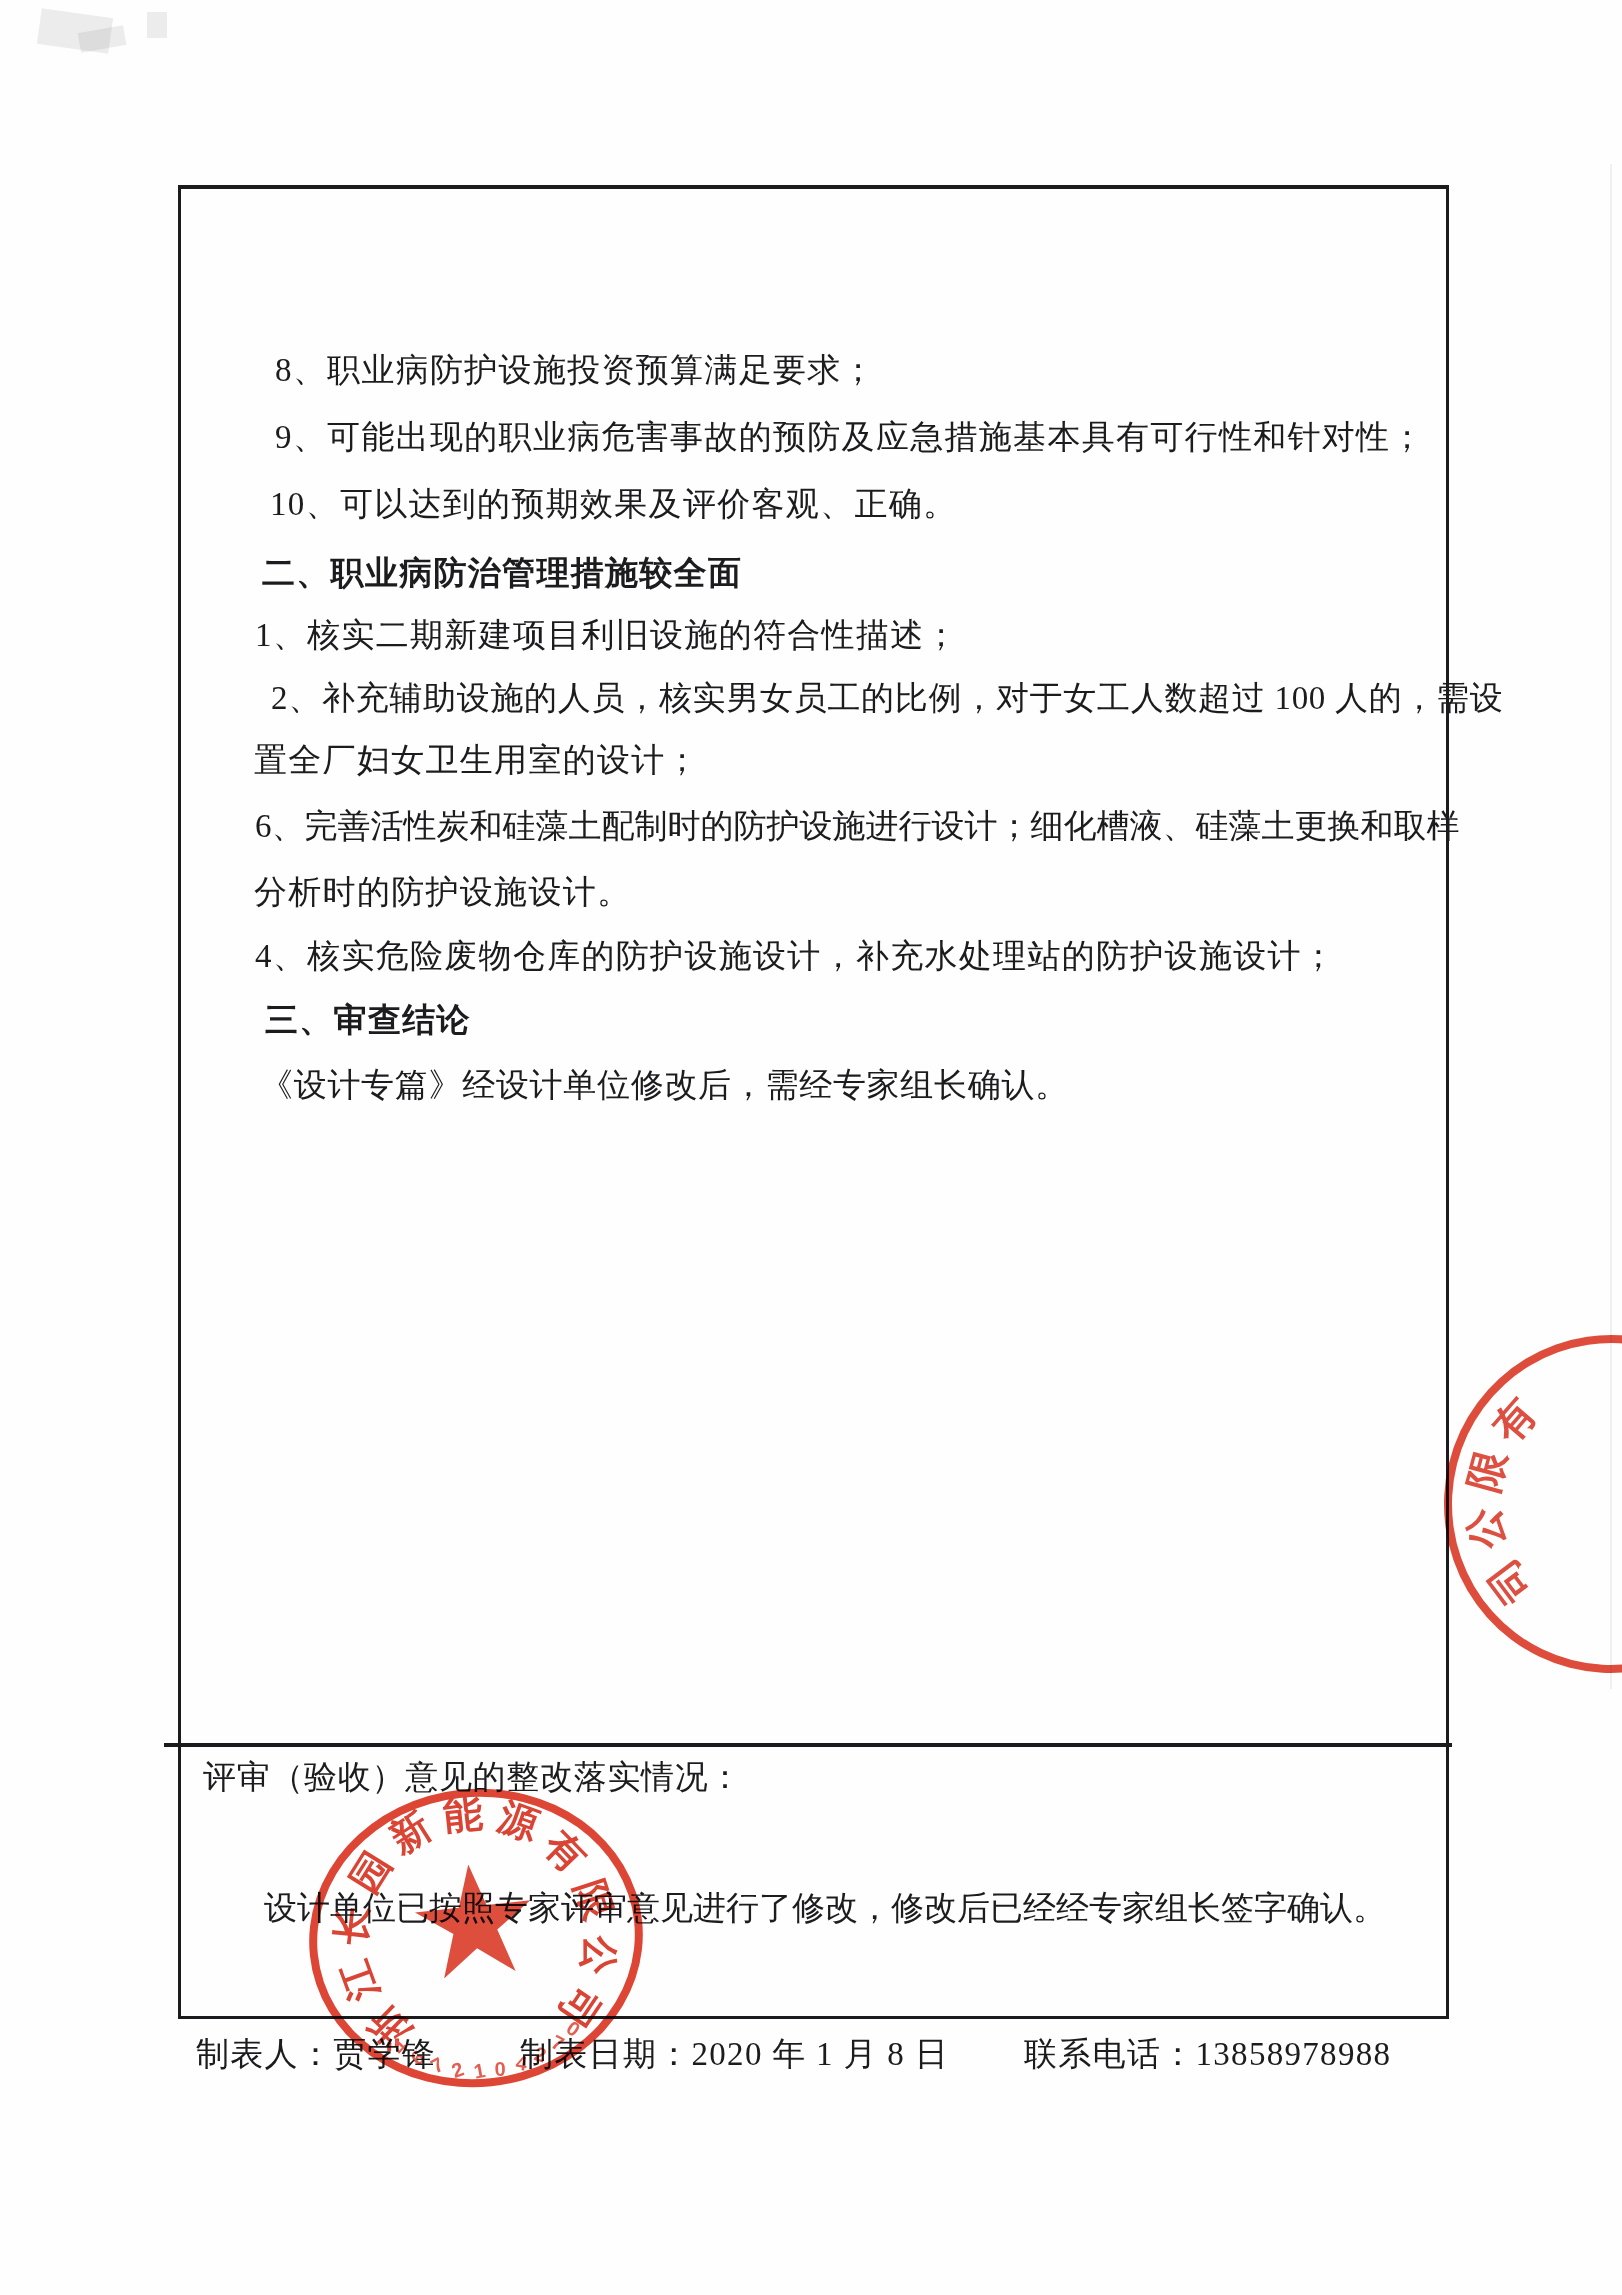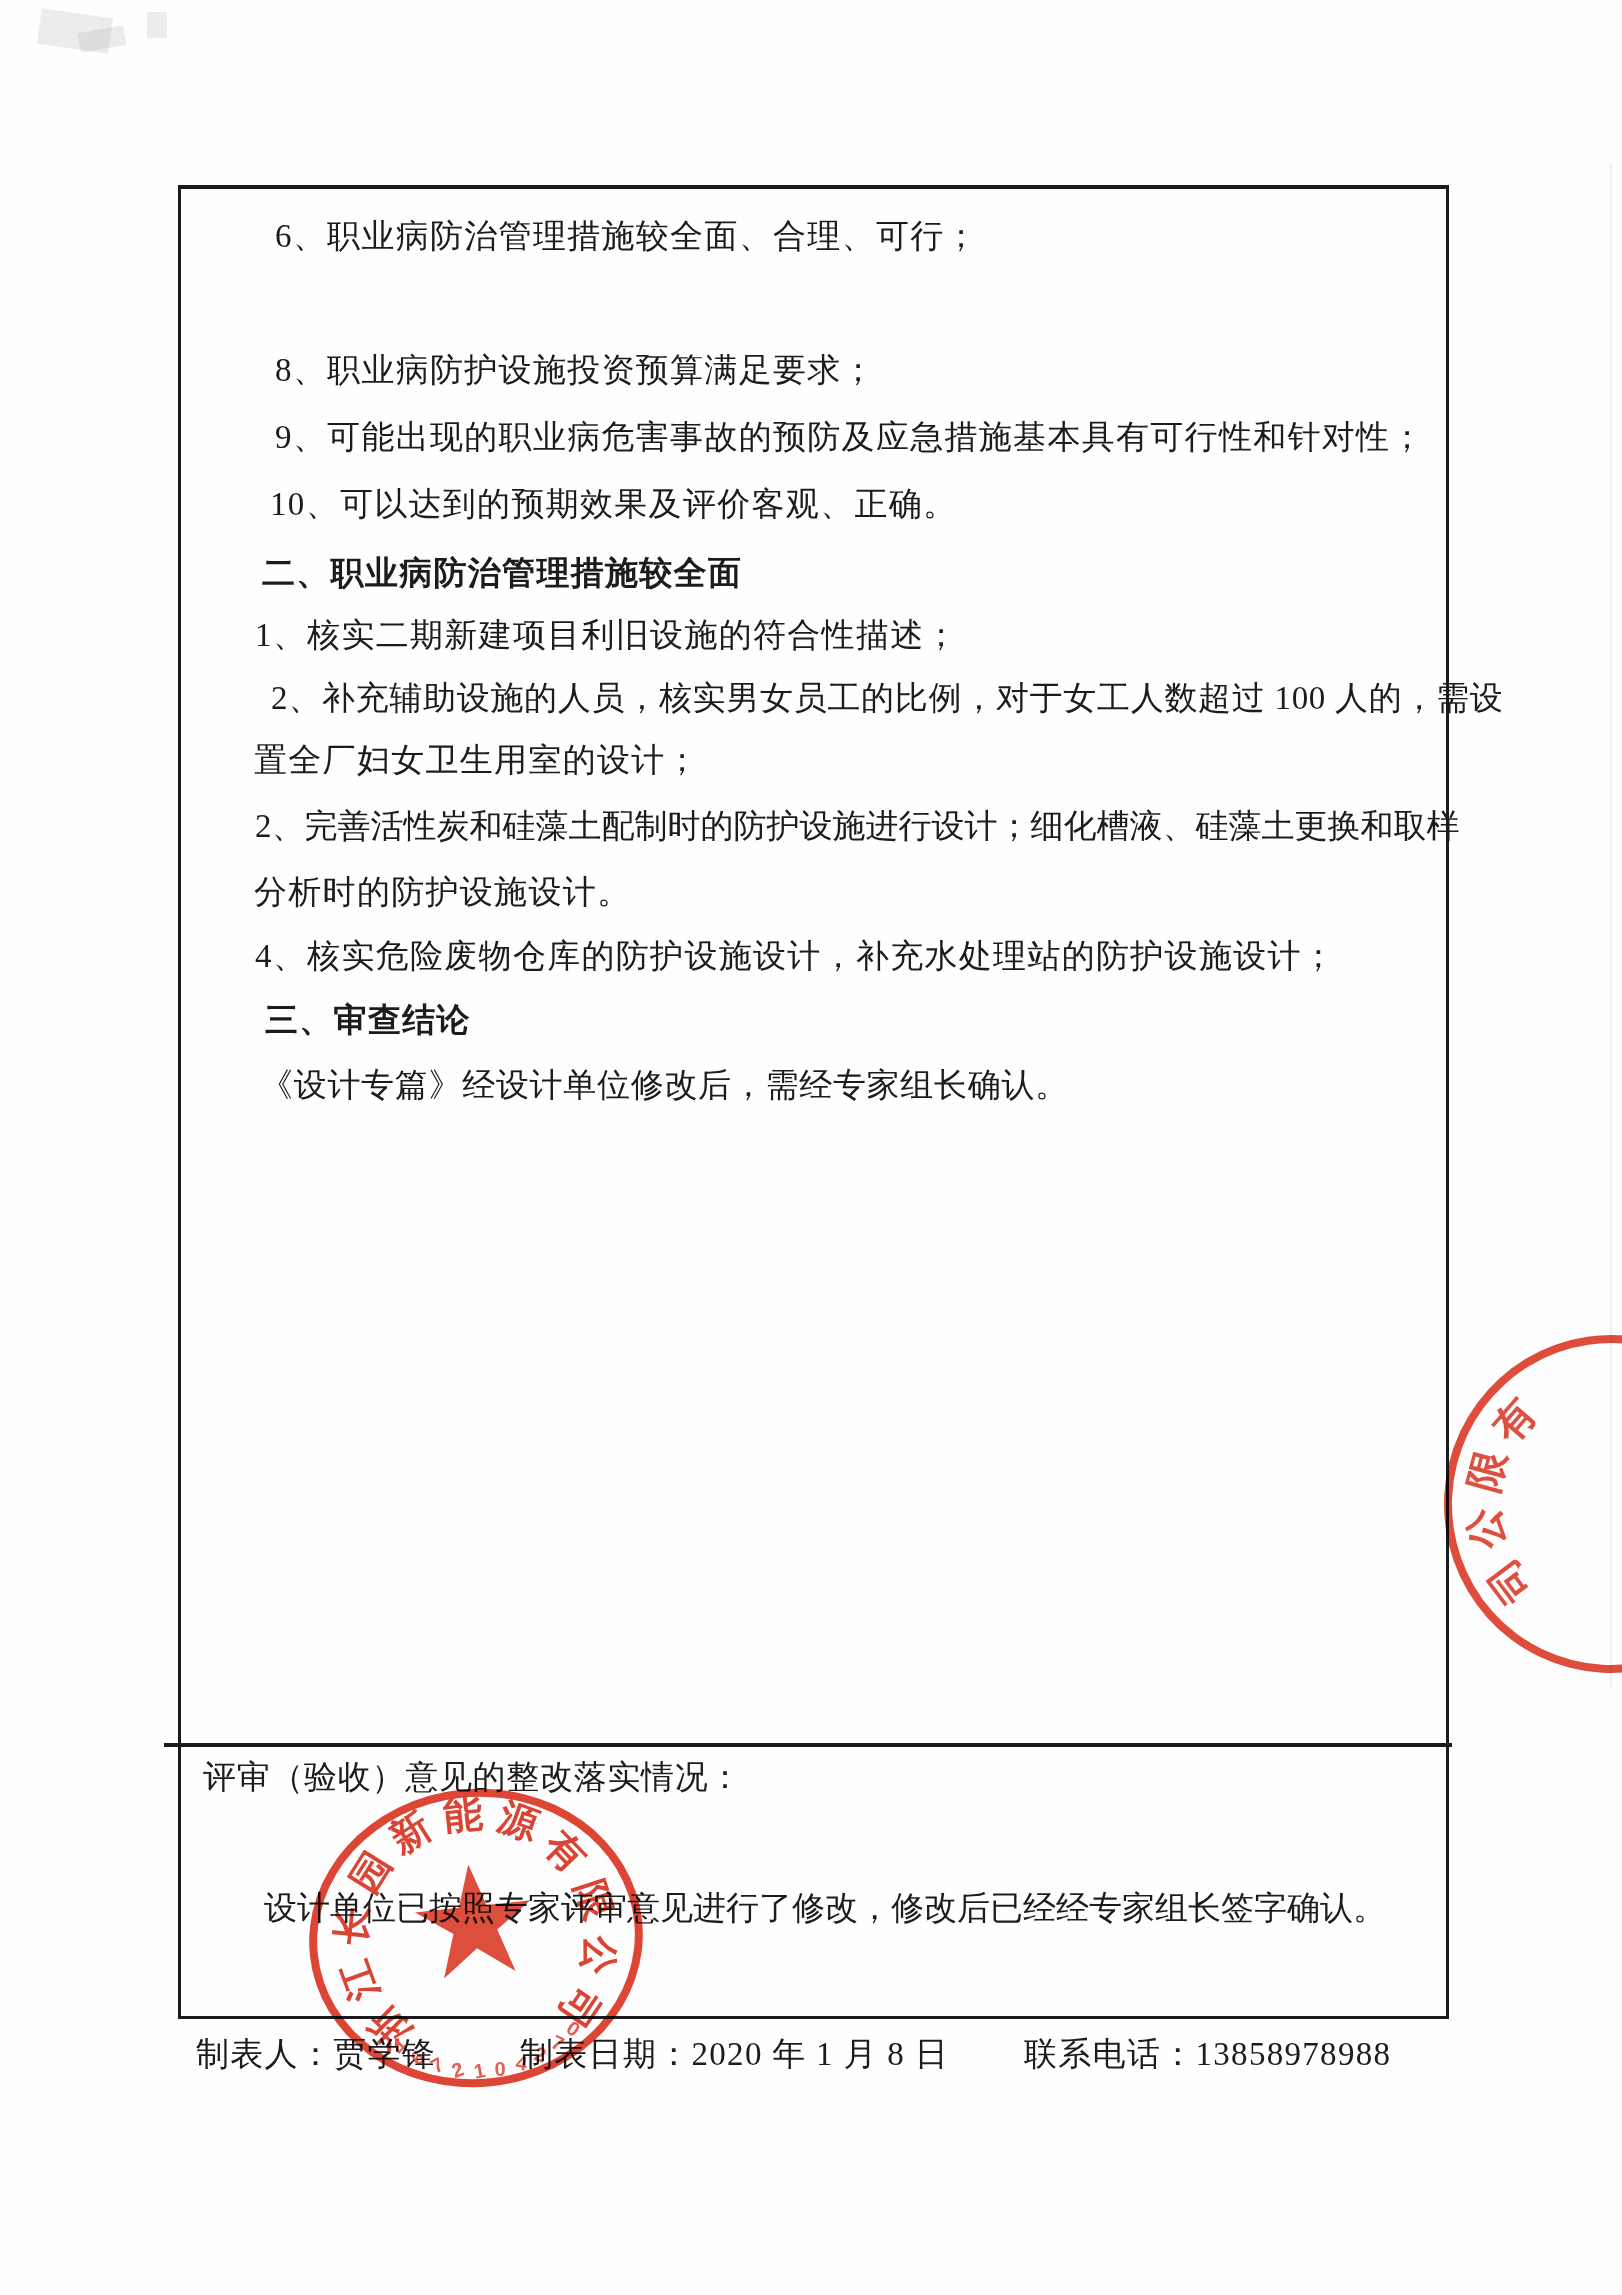"6、职业病防治管理措施较全面、合理、可行；" div.t { html: <div>6、职业病防治管理措施较全面、合理、可行；</div> -> none }
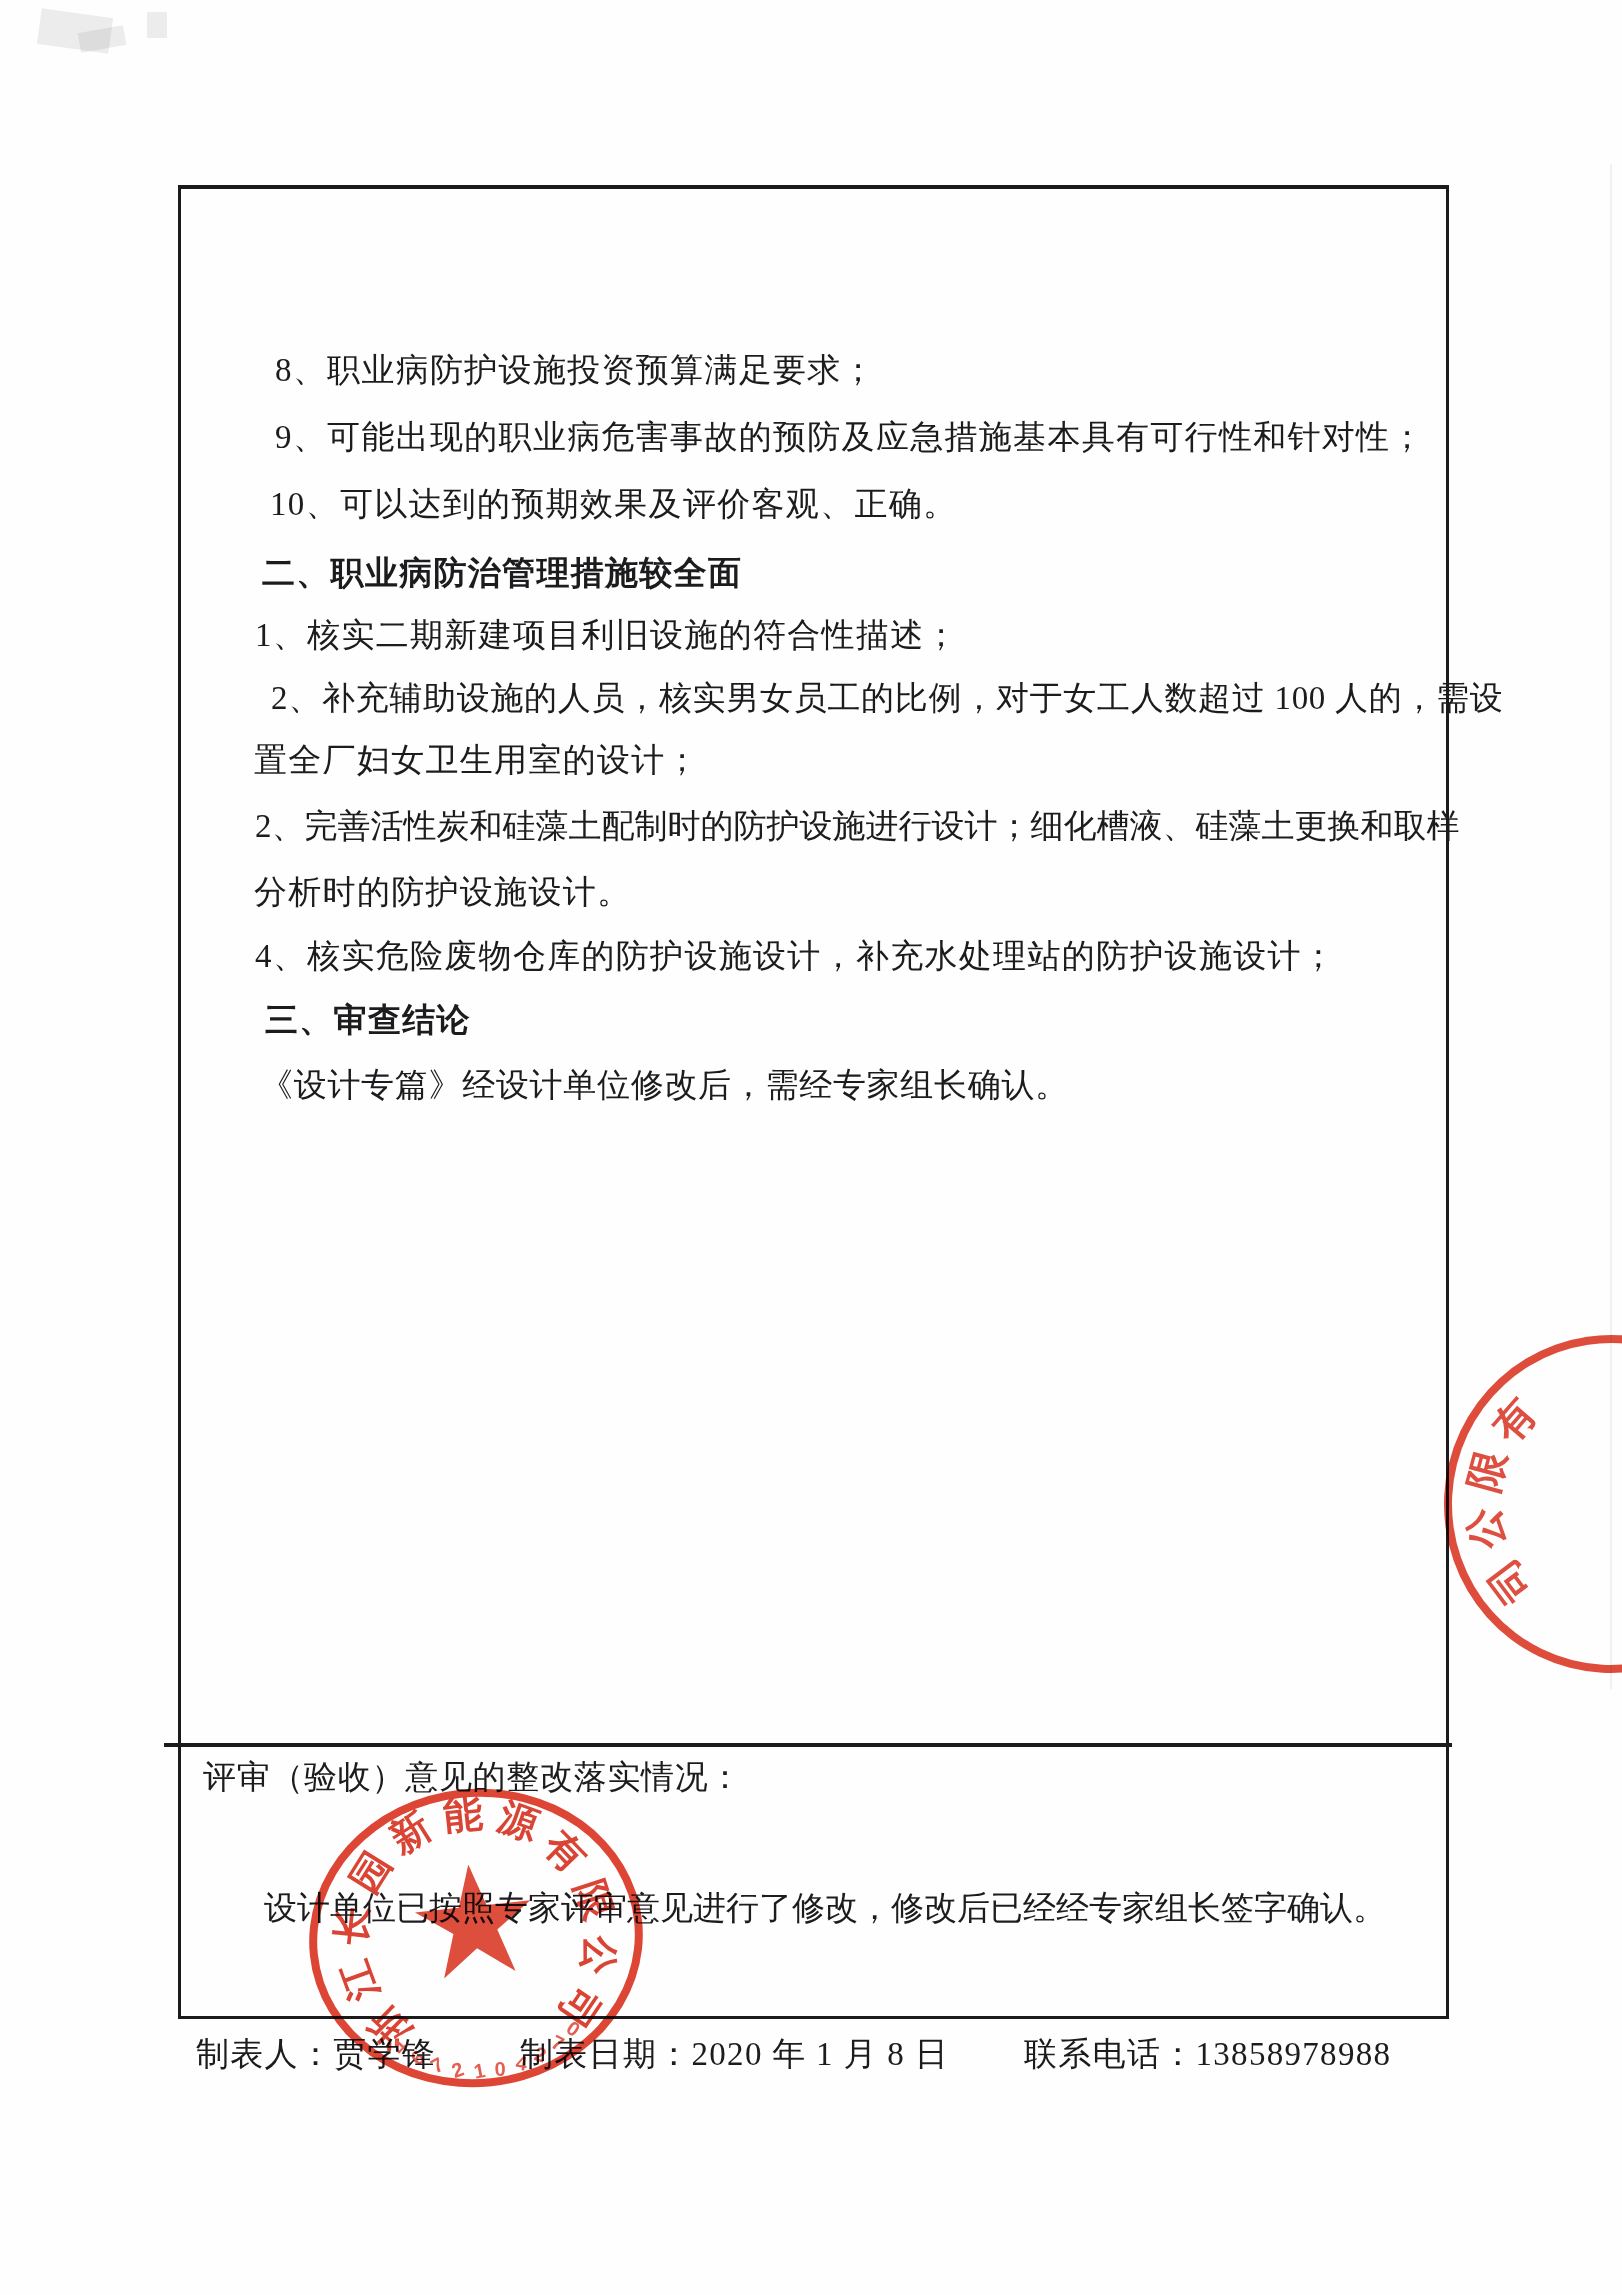"2、完善活性炭和硅藻土配制时的防护设施进行设计；细化槽液、硅藻土更换和取样" div.t { text: 2 -> 6 }
